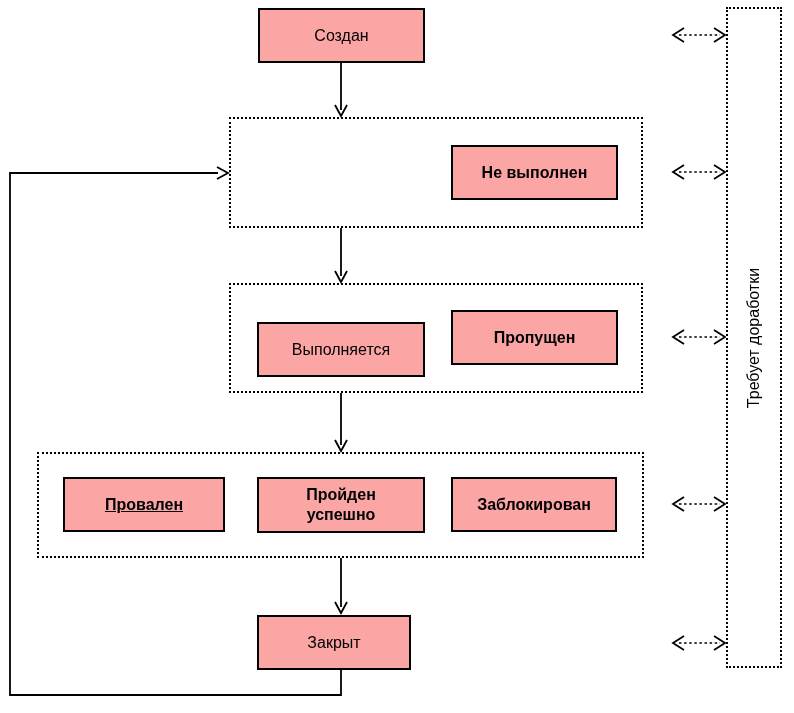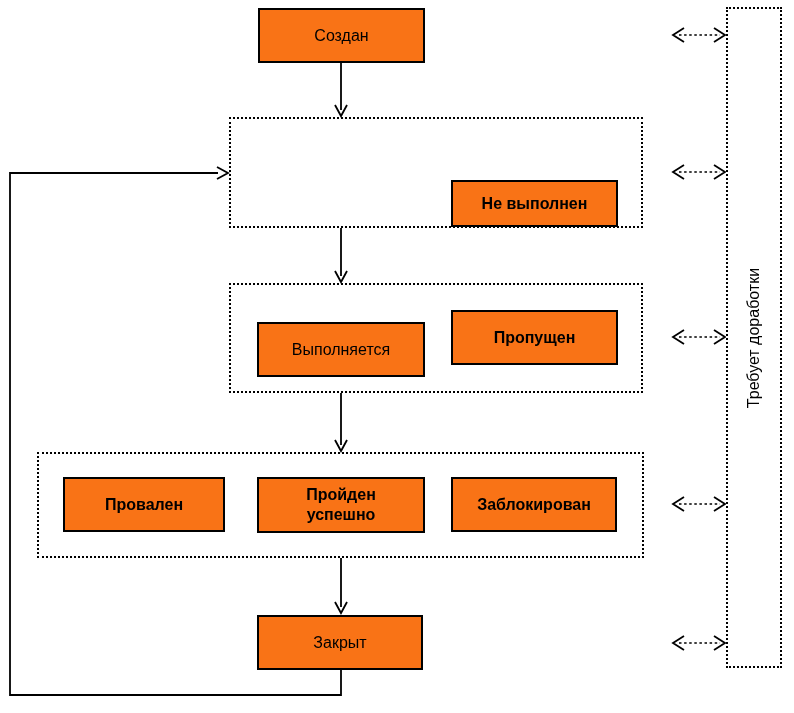"Создан" .node { background: #f97316 -> #fca5a5 }
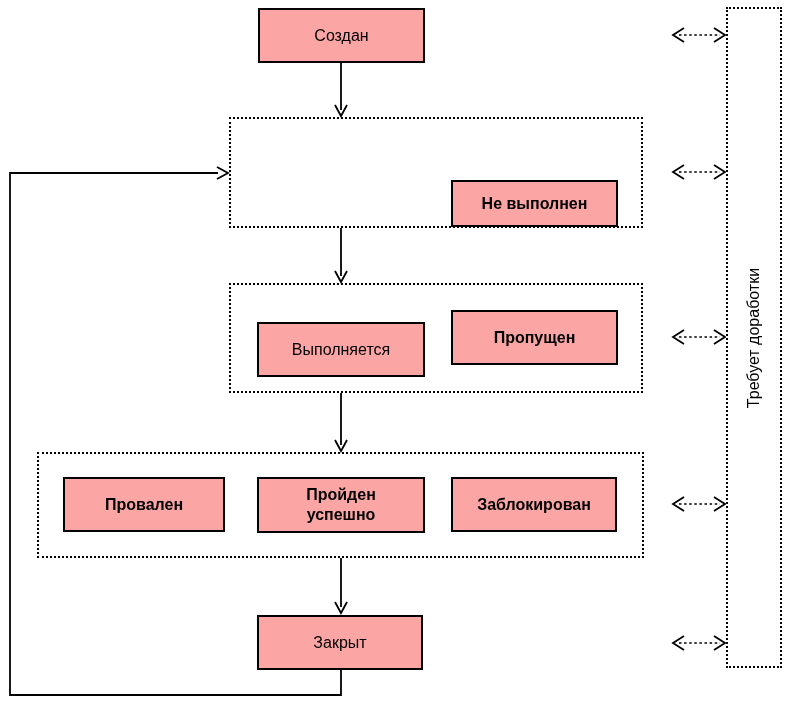"Не выполнен" div.node { height: 47px -> 55px; margin-top: 35px -> none }
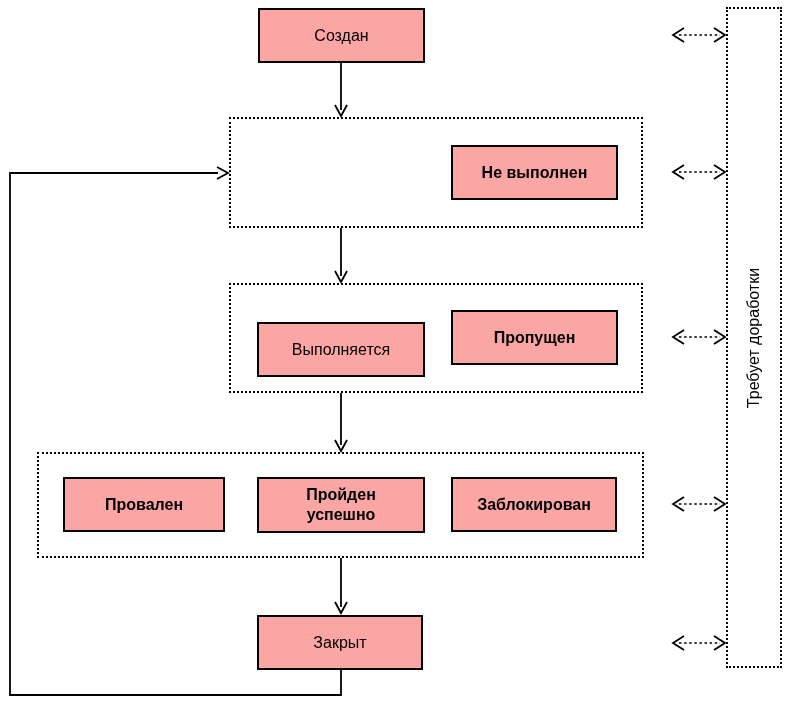"Провален" div.node { text-decoration: none -> underline }
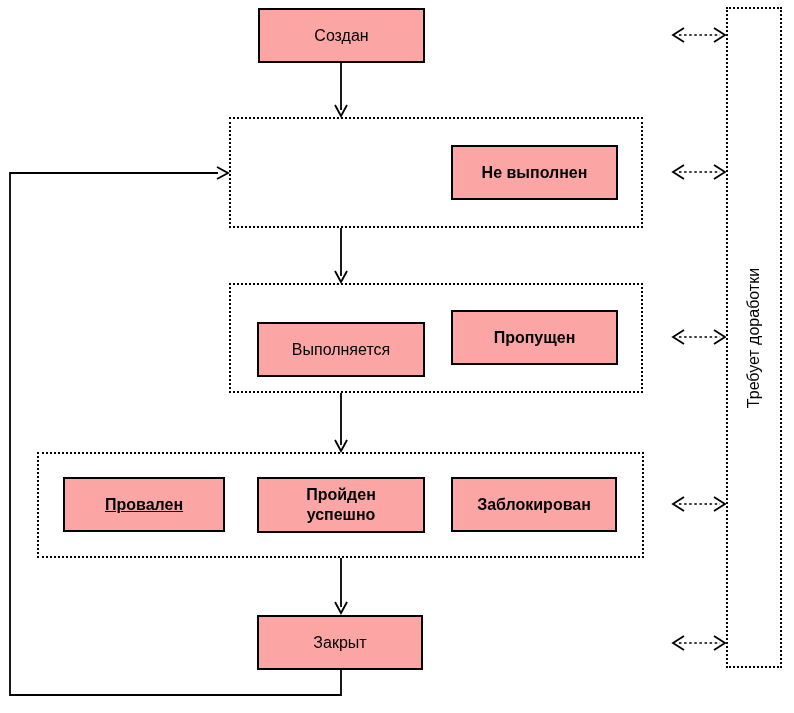"Закрыт" div.node { width: 166px -> 154px }
